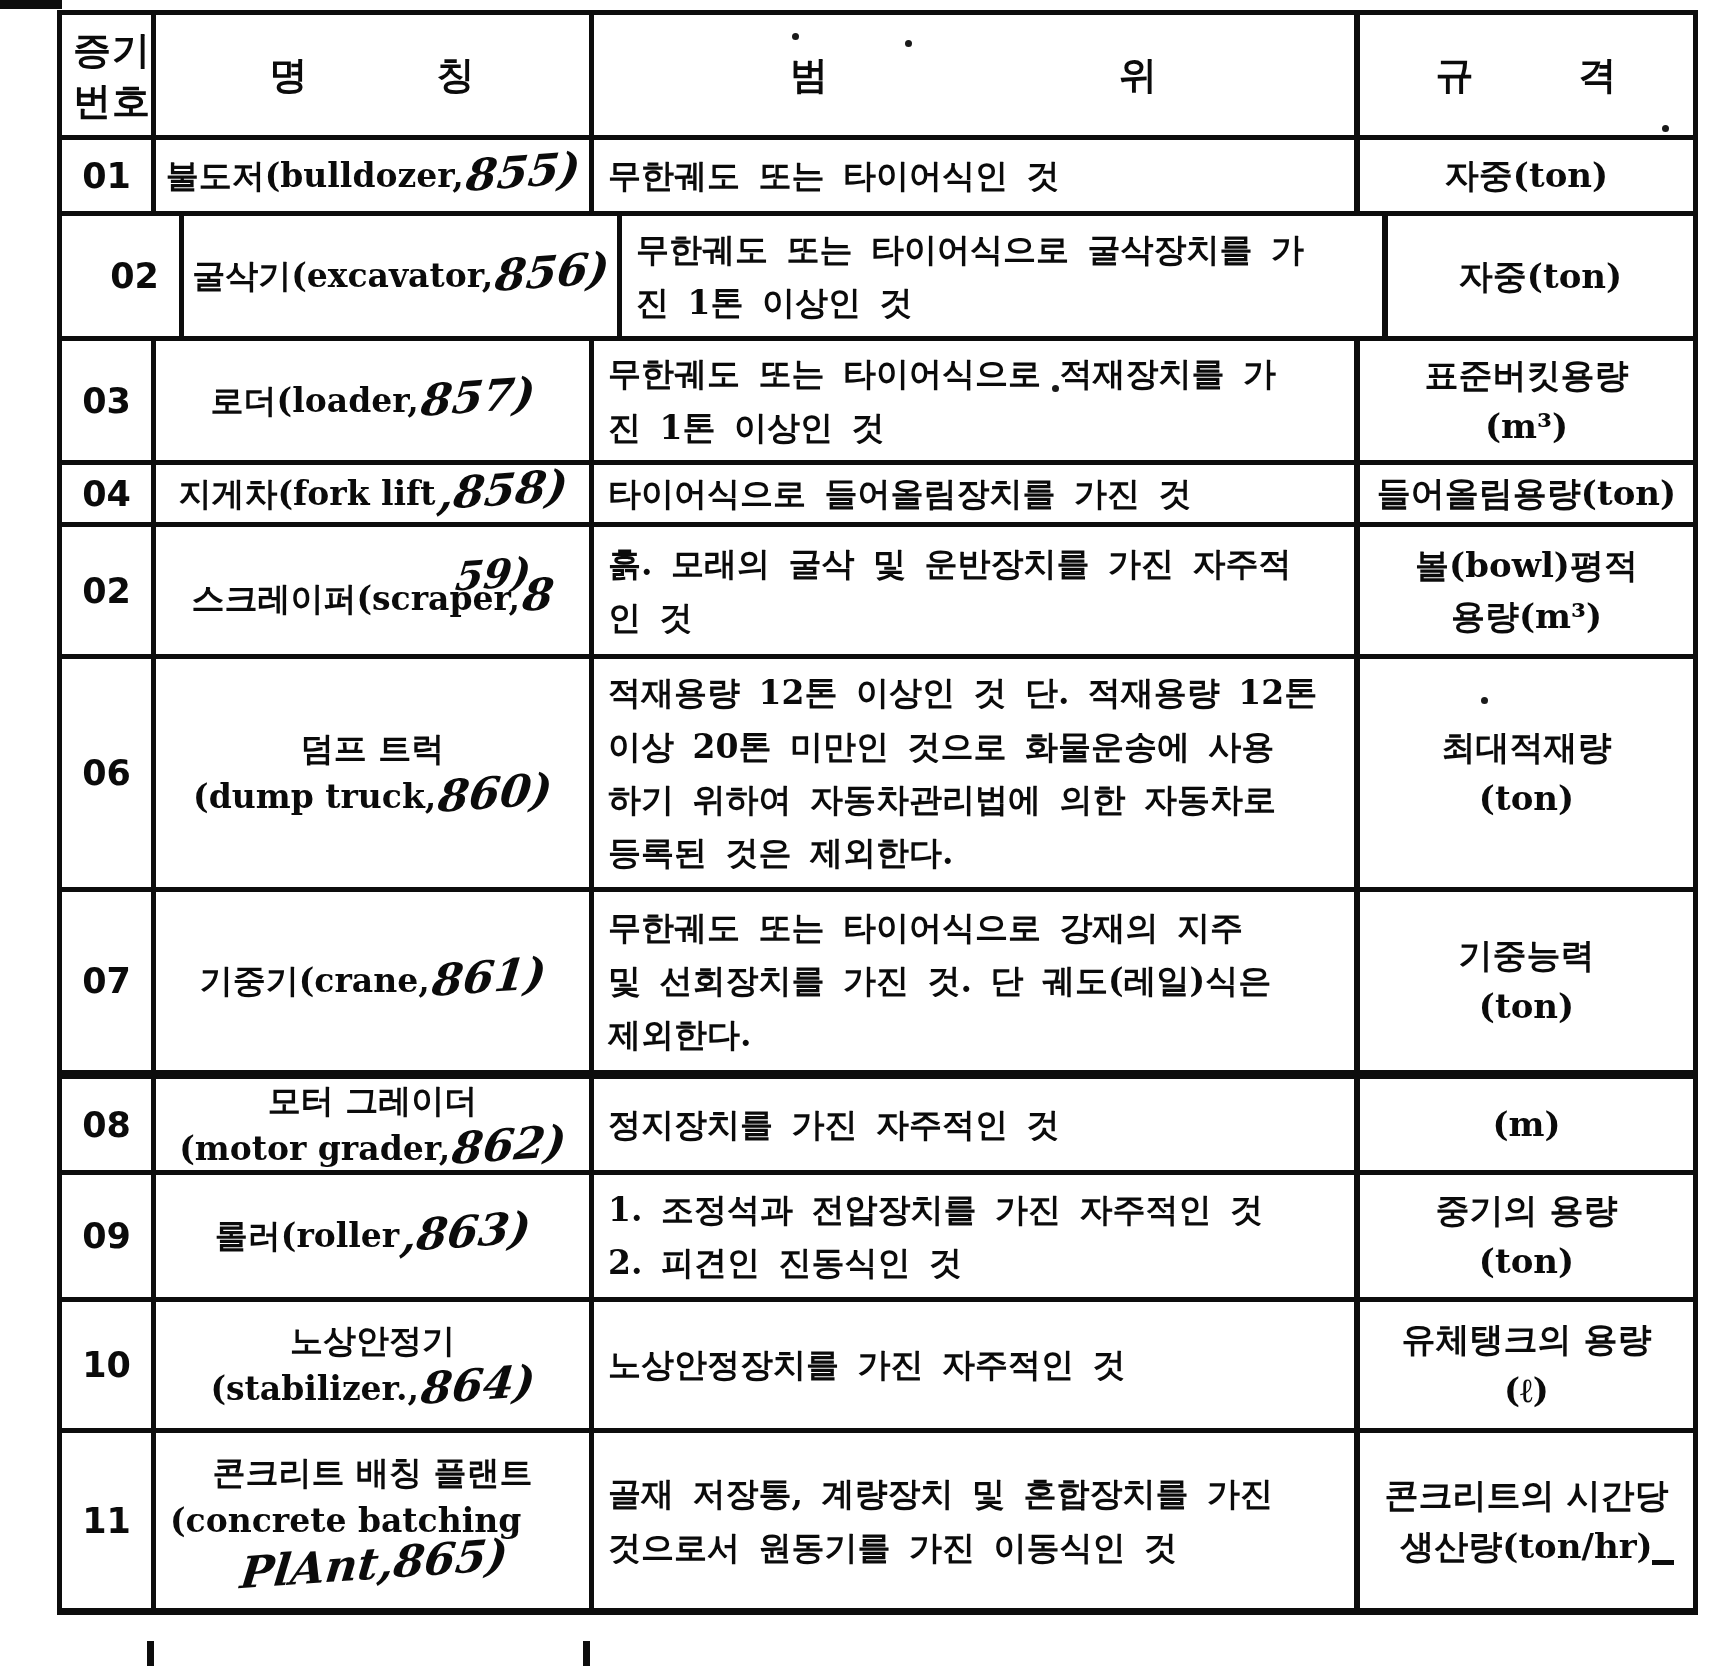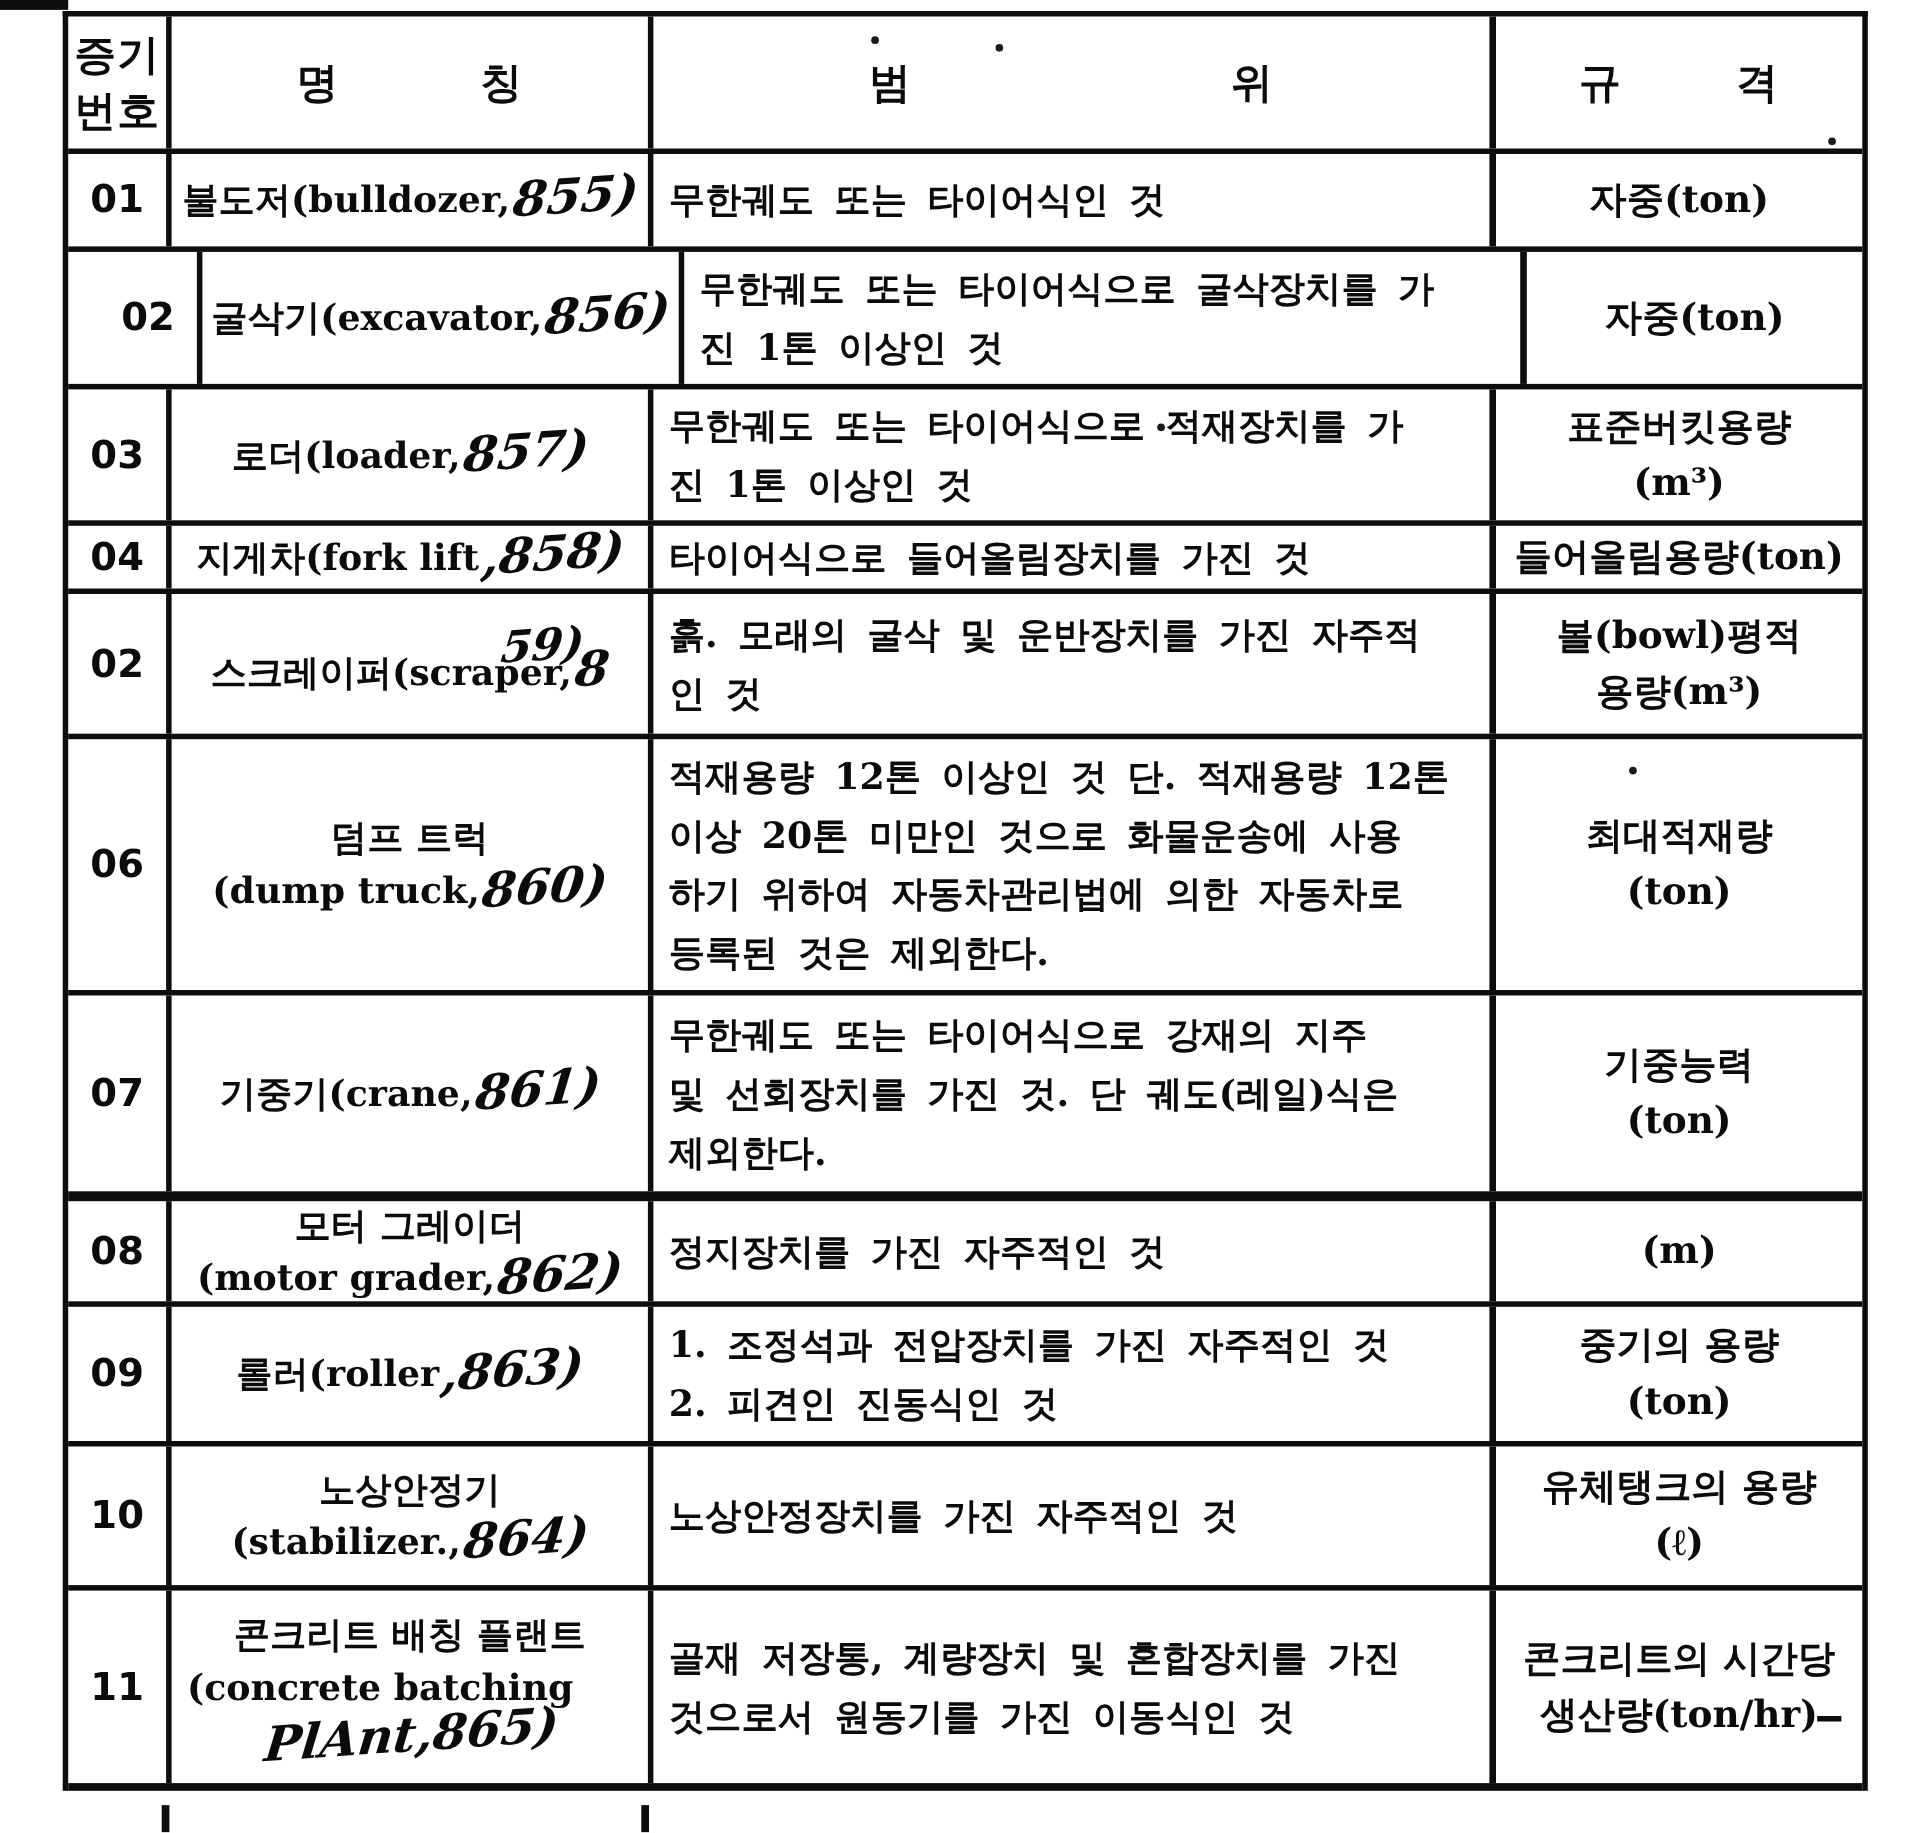"증기" .h1 { align-items: none -> flex-end }
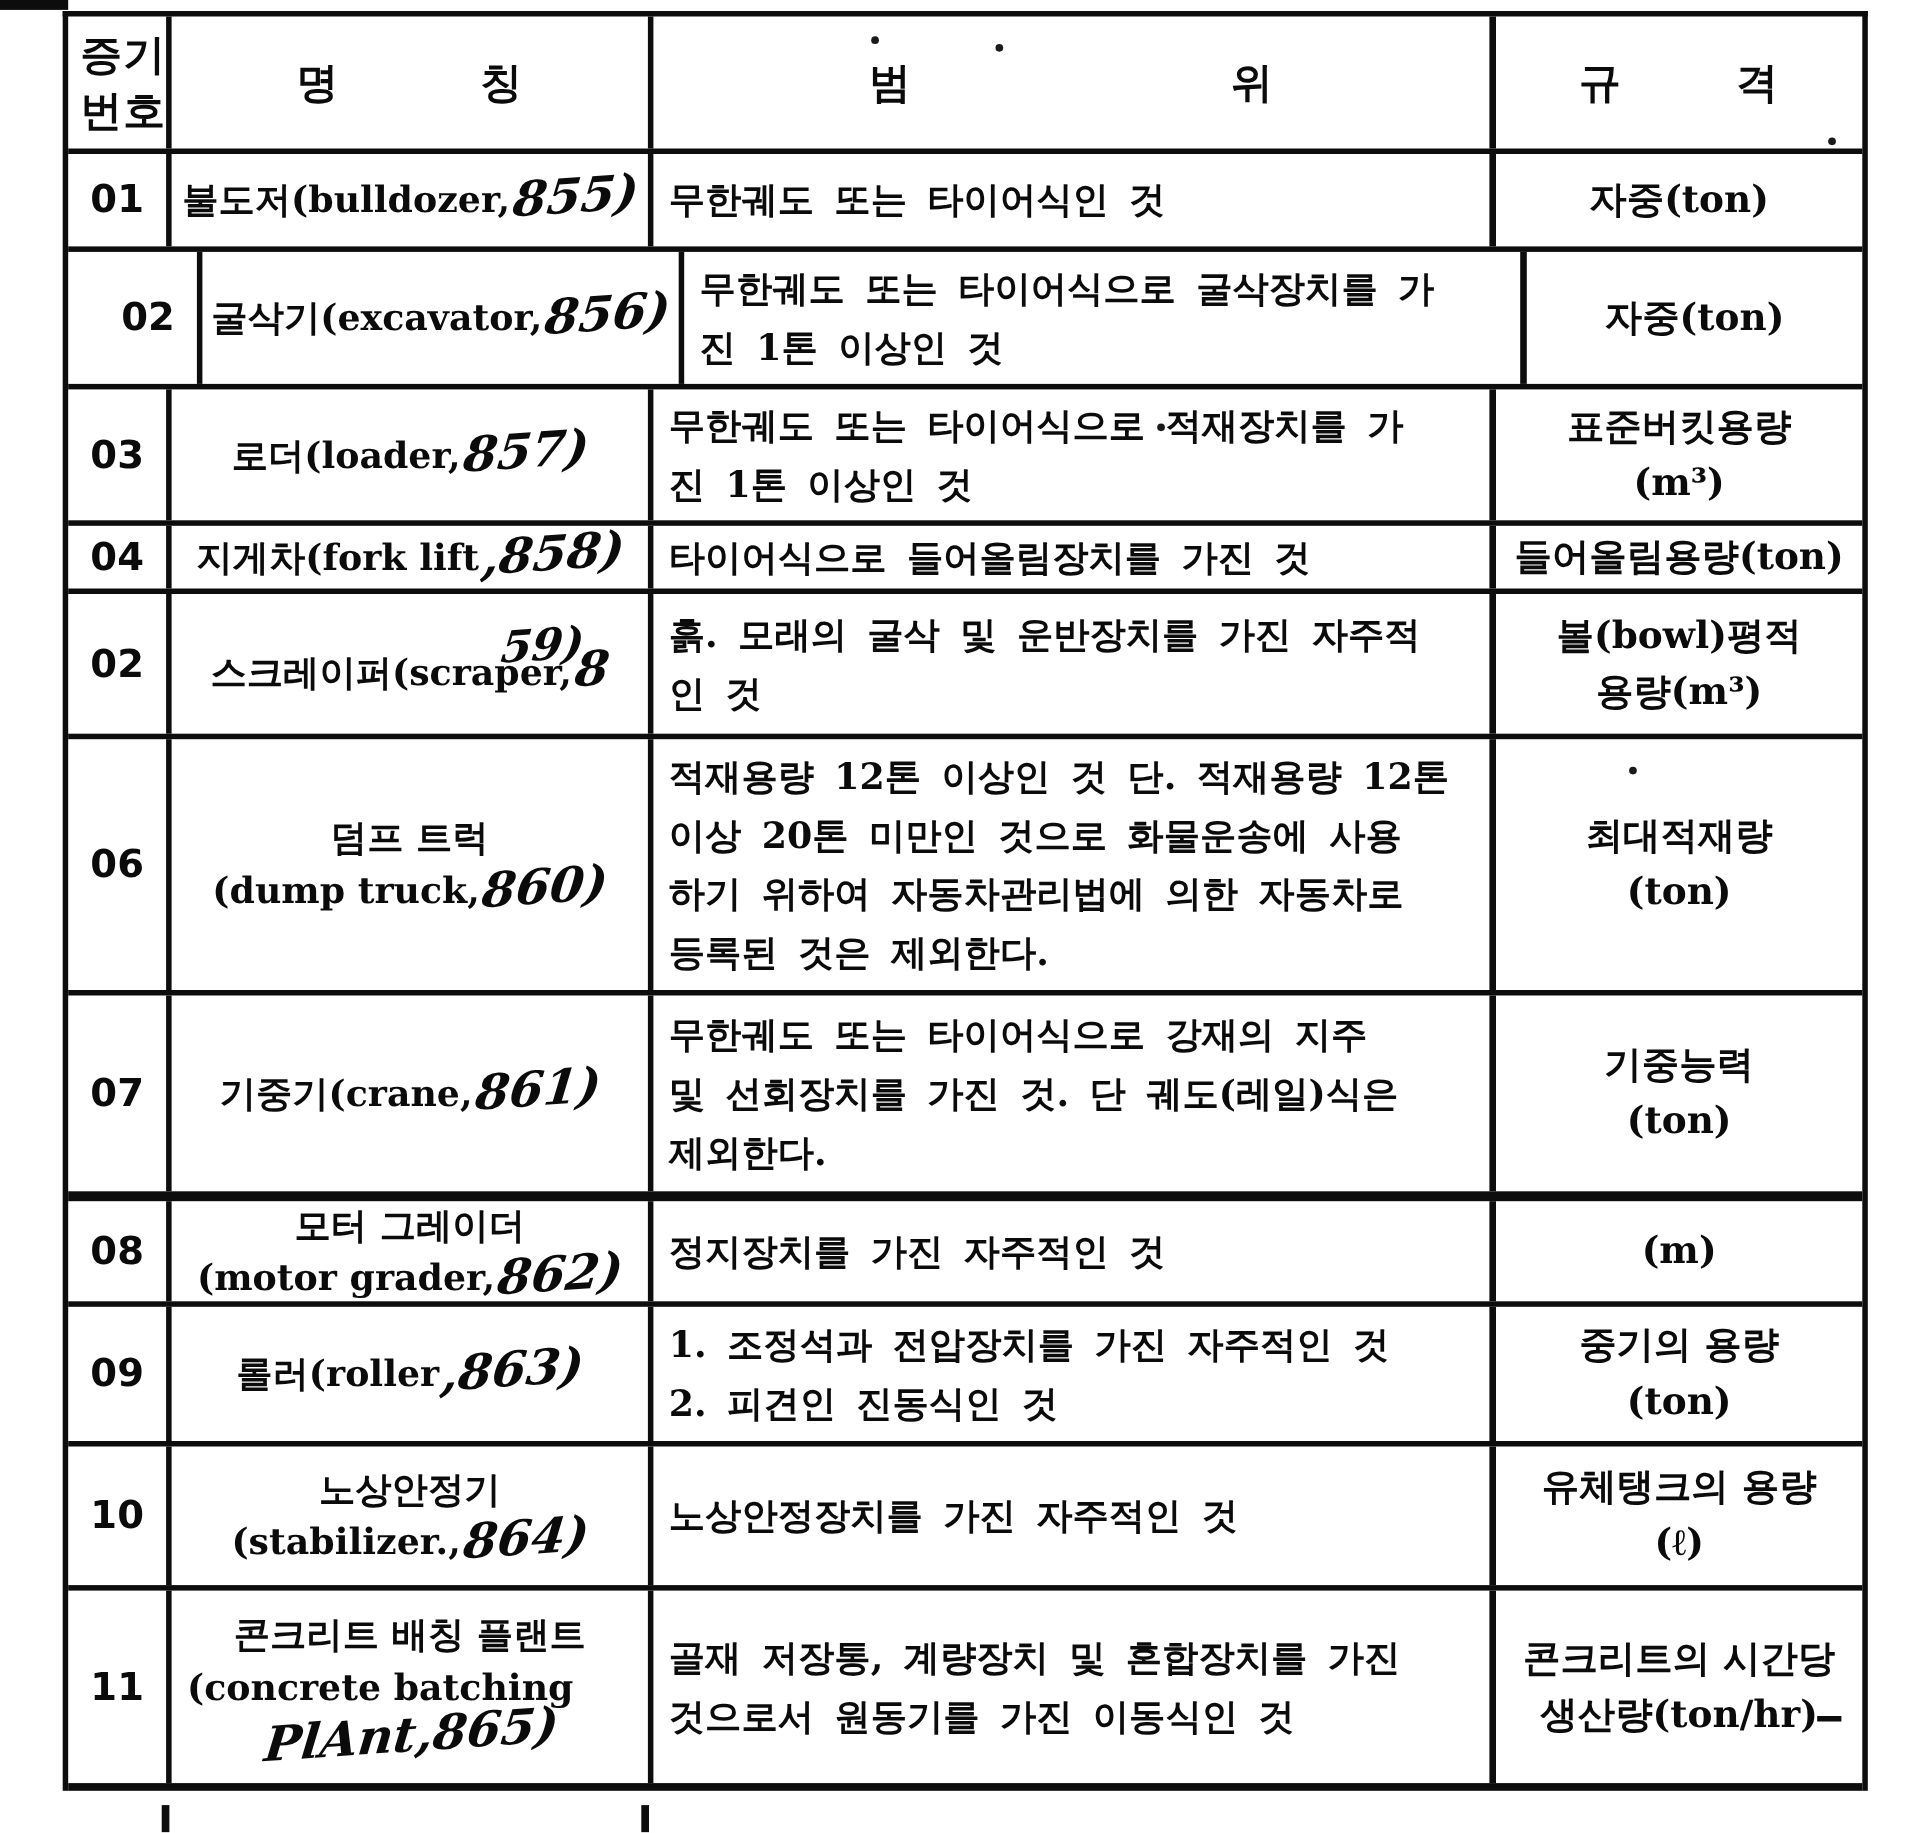"01" div.trow { height: 89px -> 76px }
